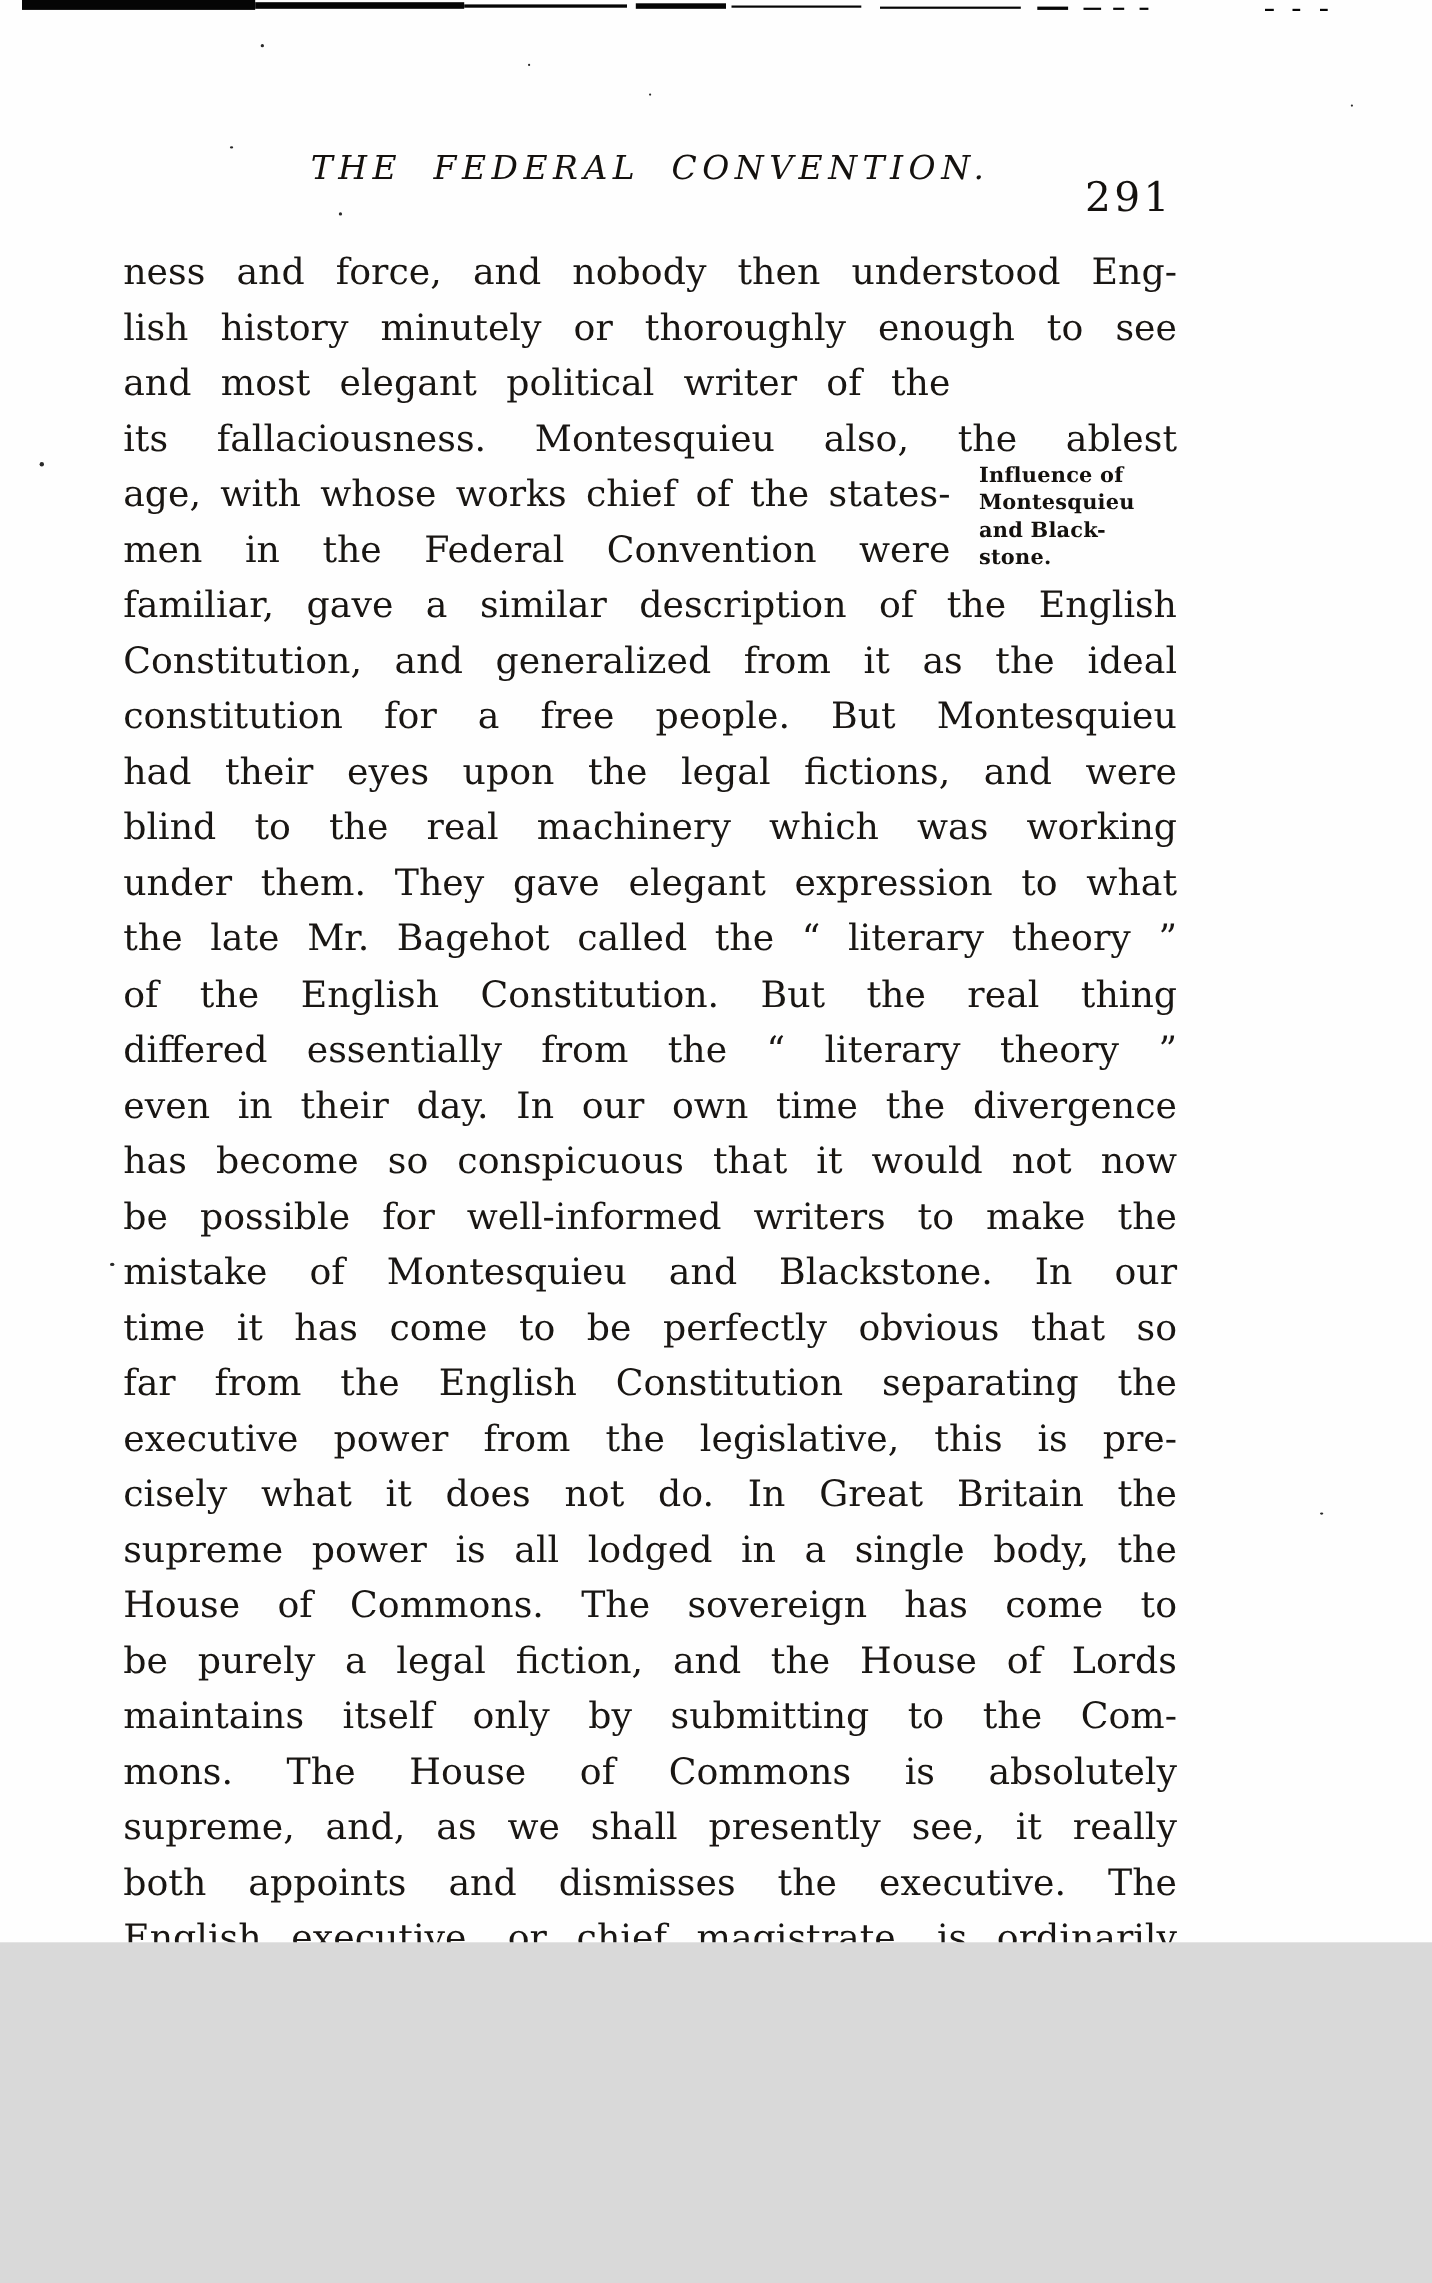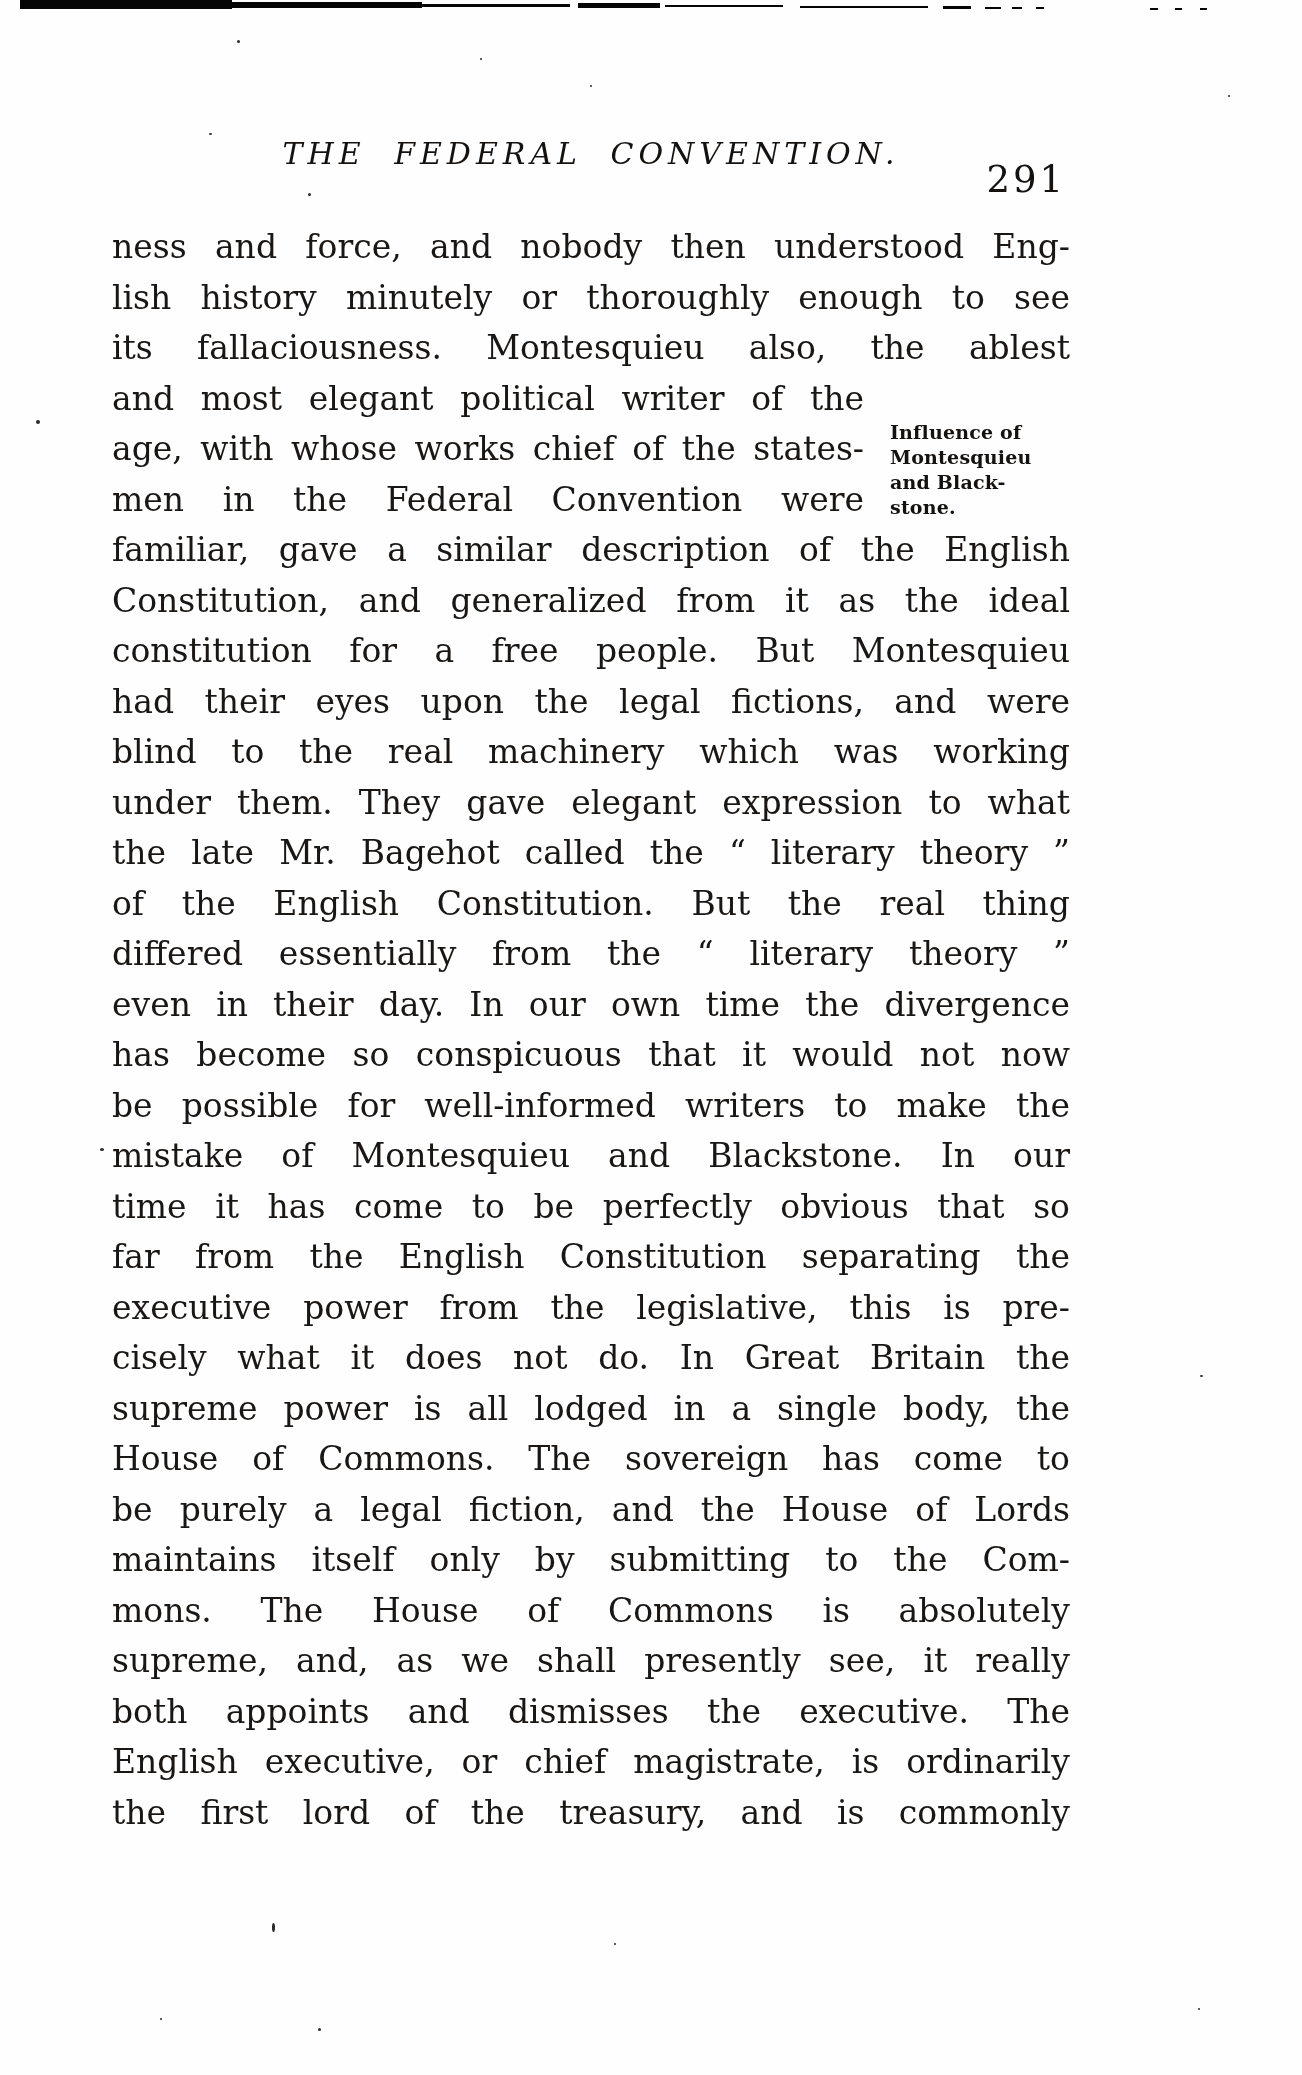"THE FEDERAL CONVENTION." .page { height: 2075px -> 1766px }
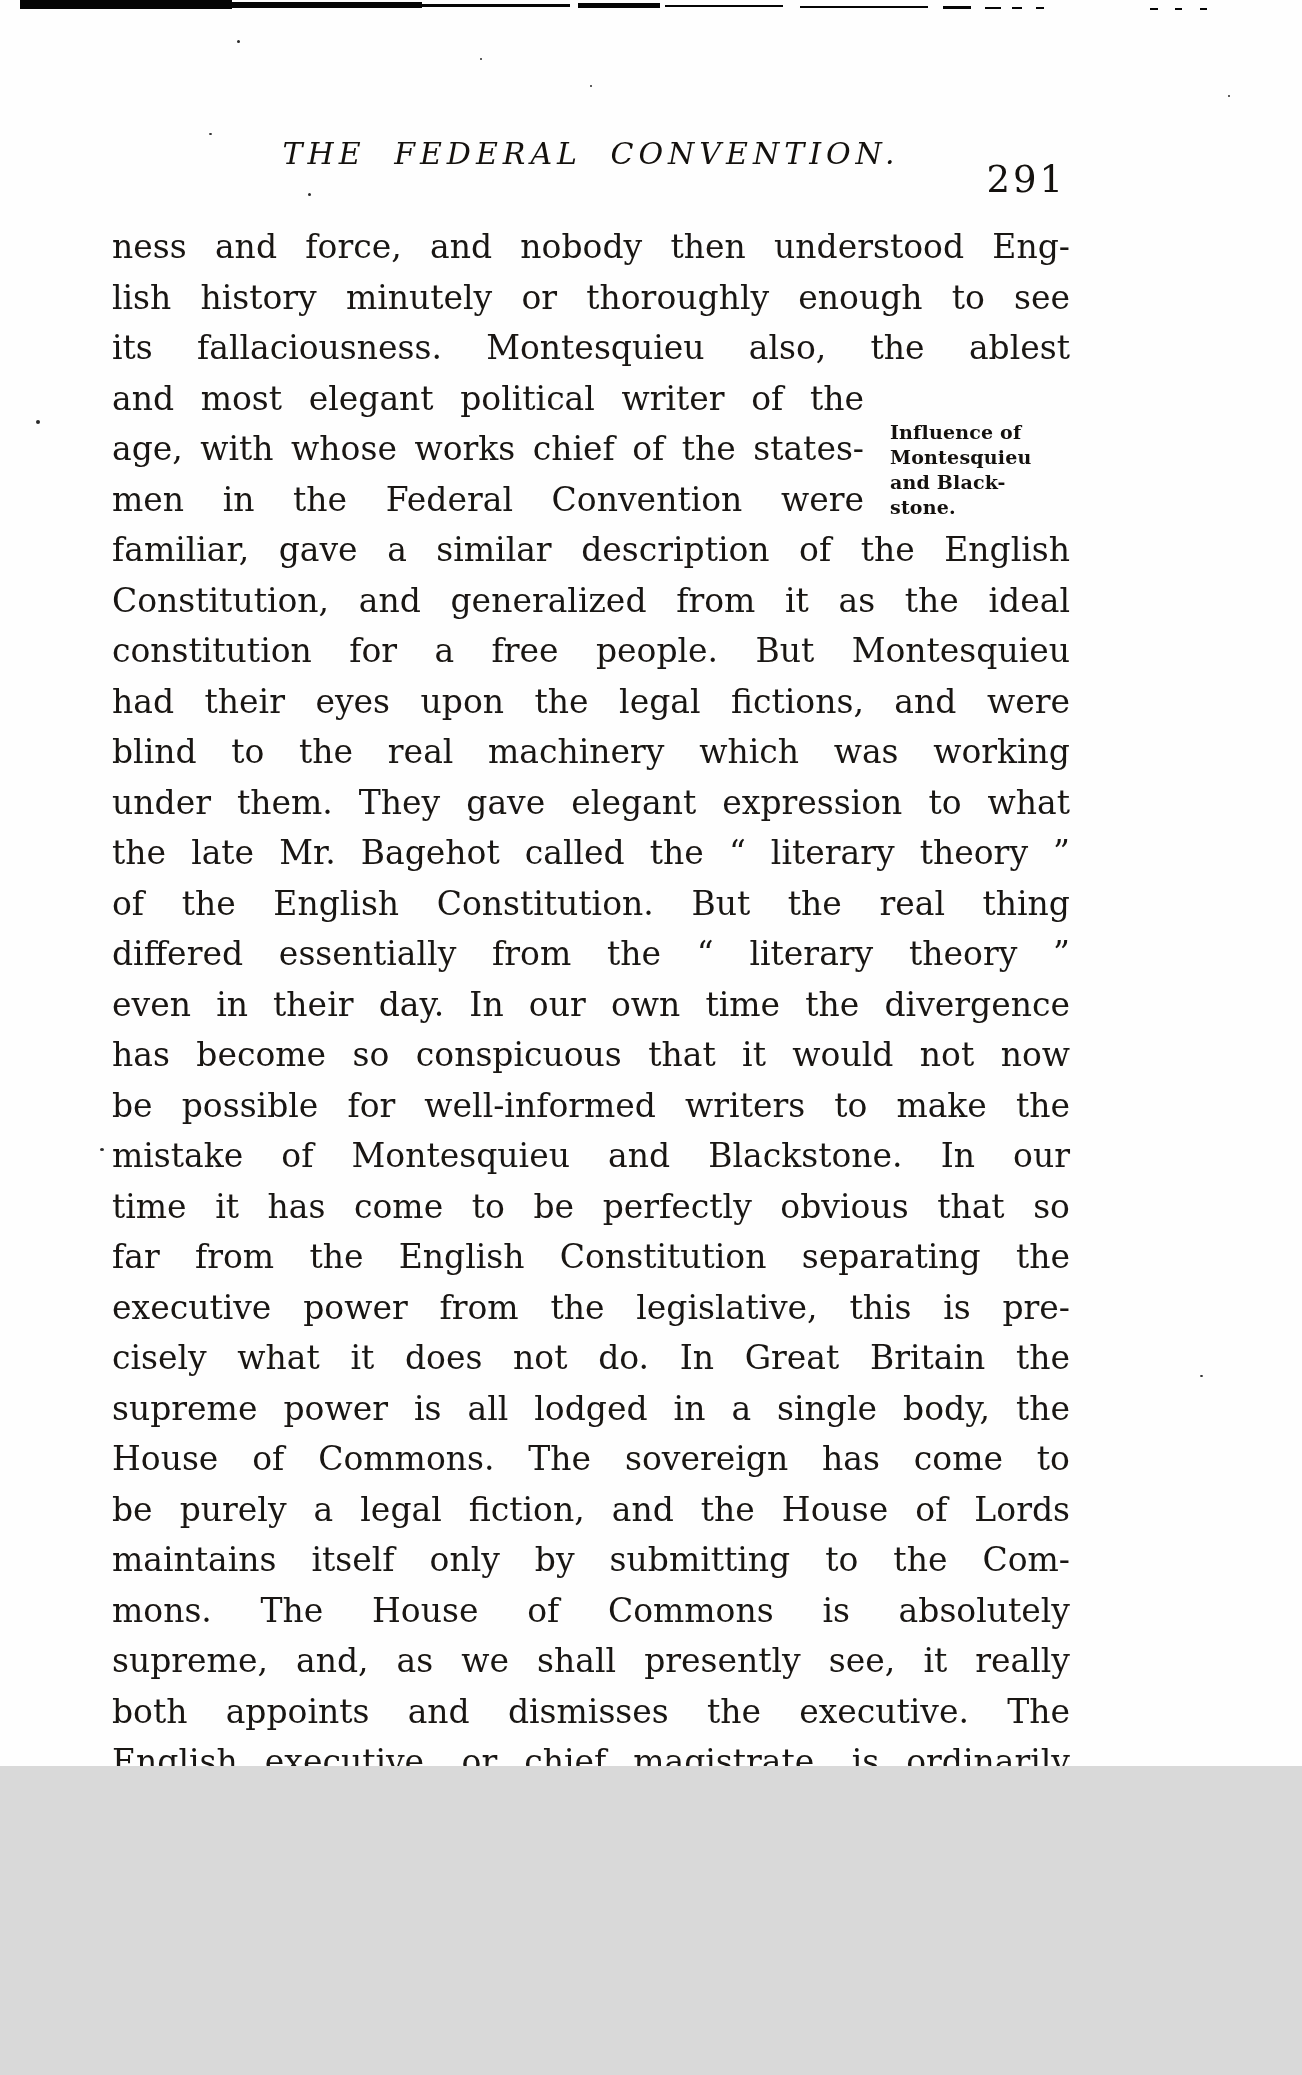"its fallaciousness. Montesquieu also," div.line { order: before "and most elegant political writer" -> after "and most elegant political writer" }
